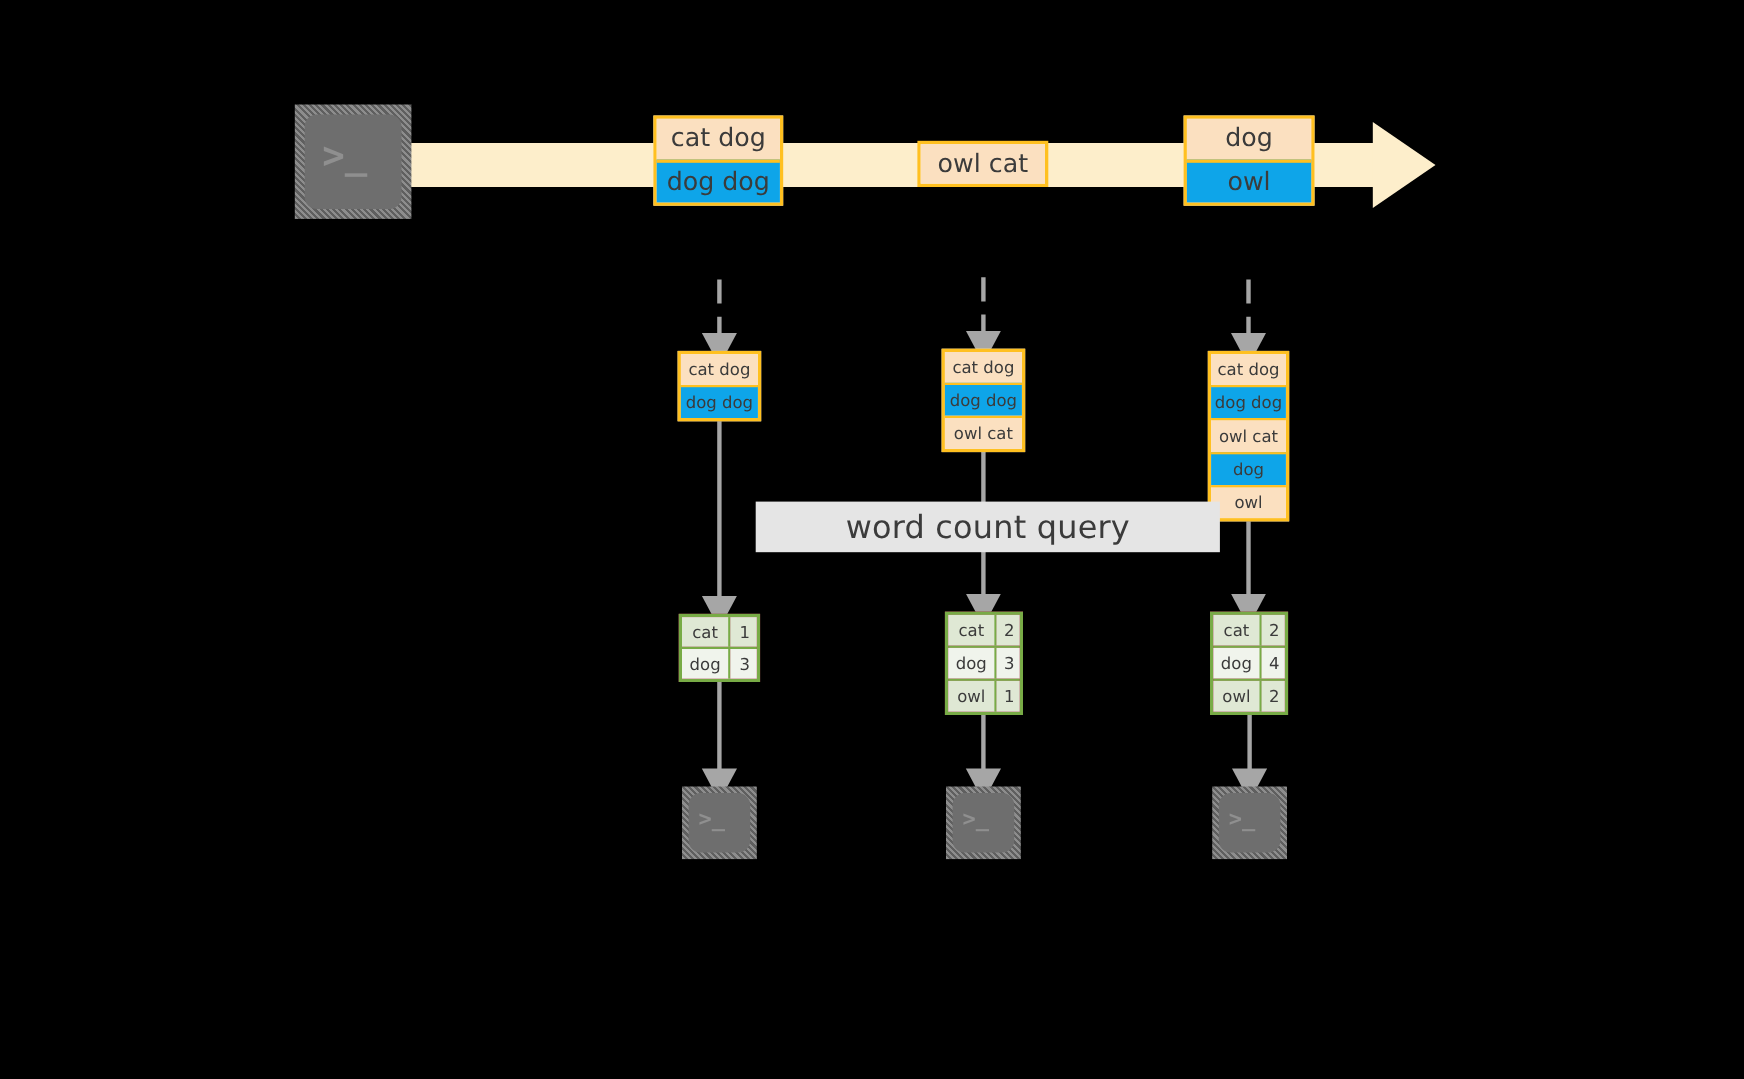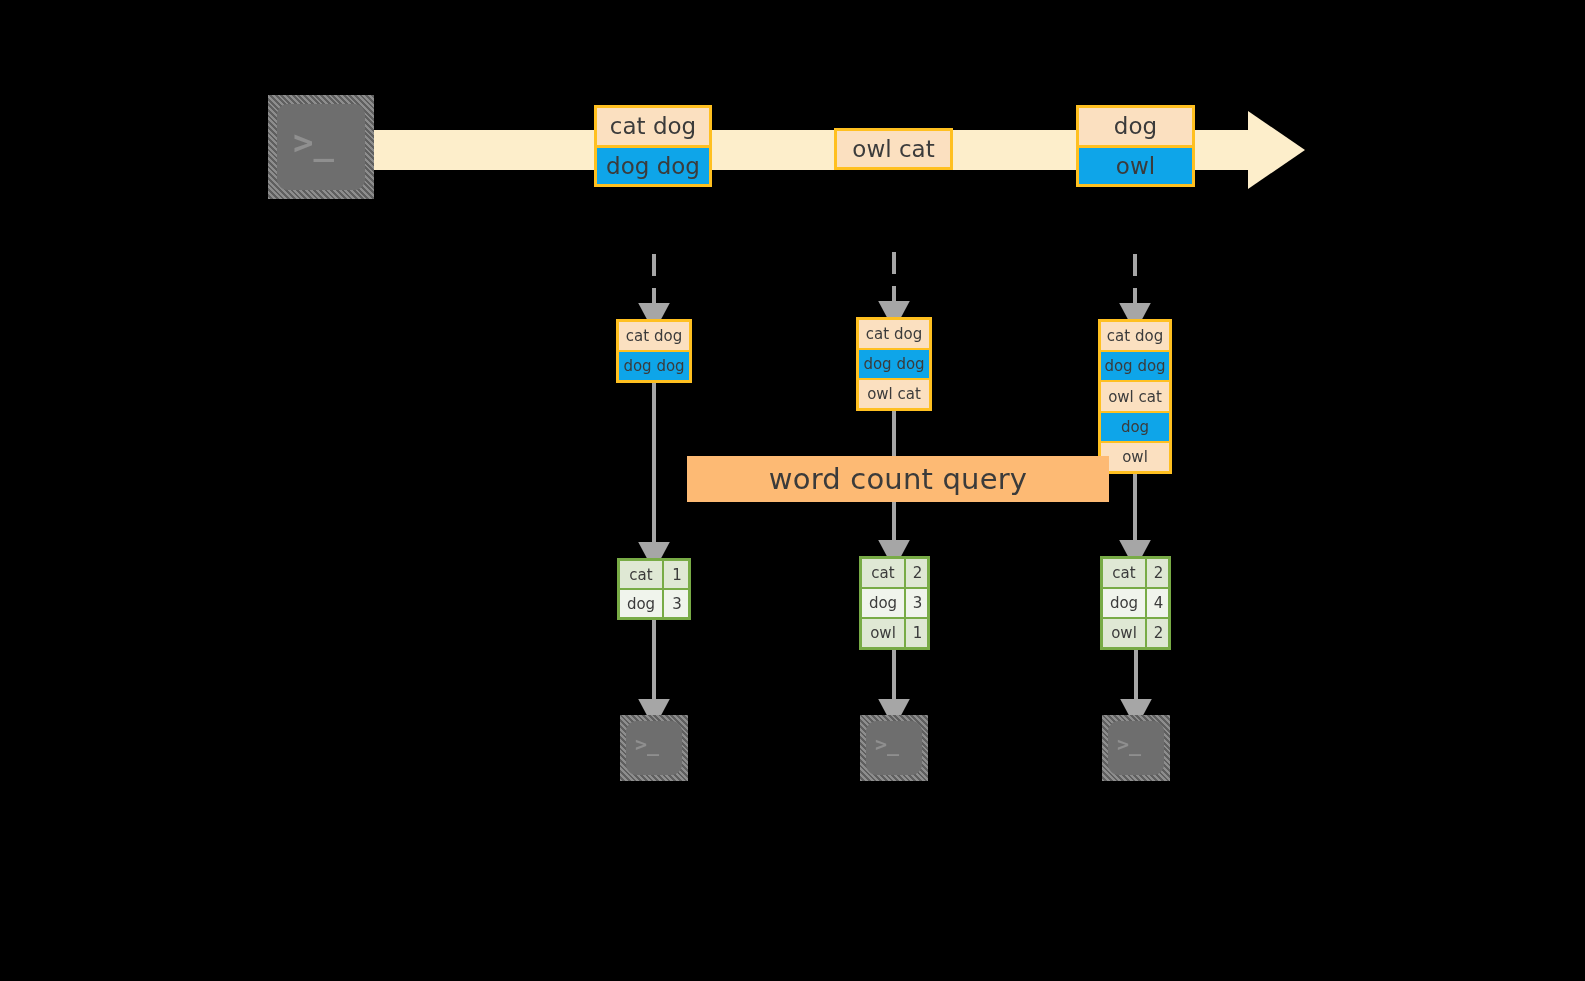"word count query" .query-banner { background: #fdba74 -> #e5e5e5 }
